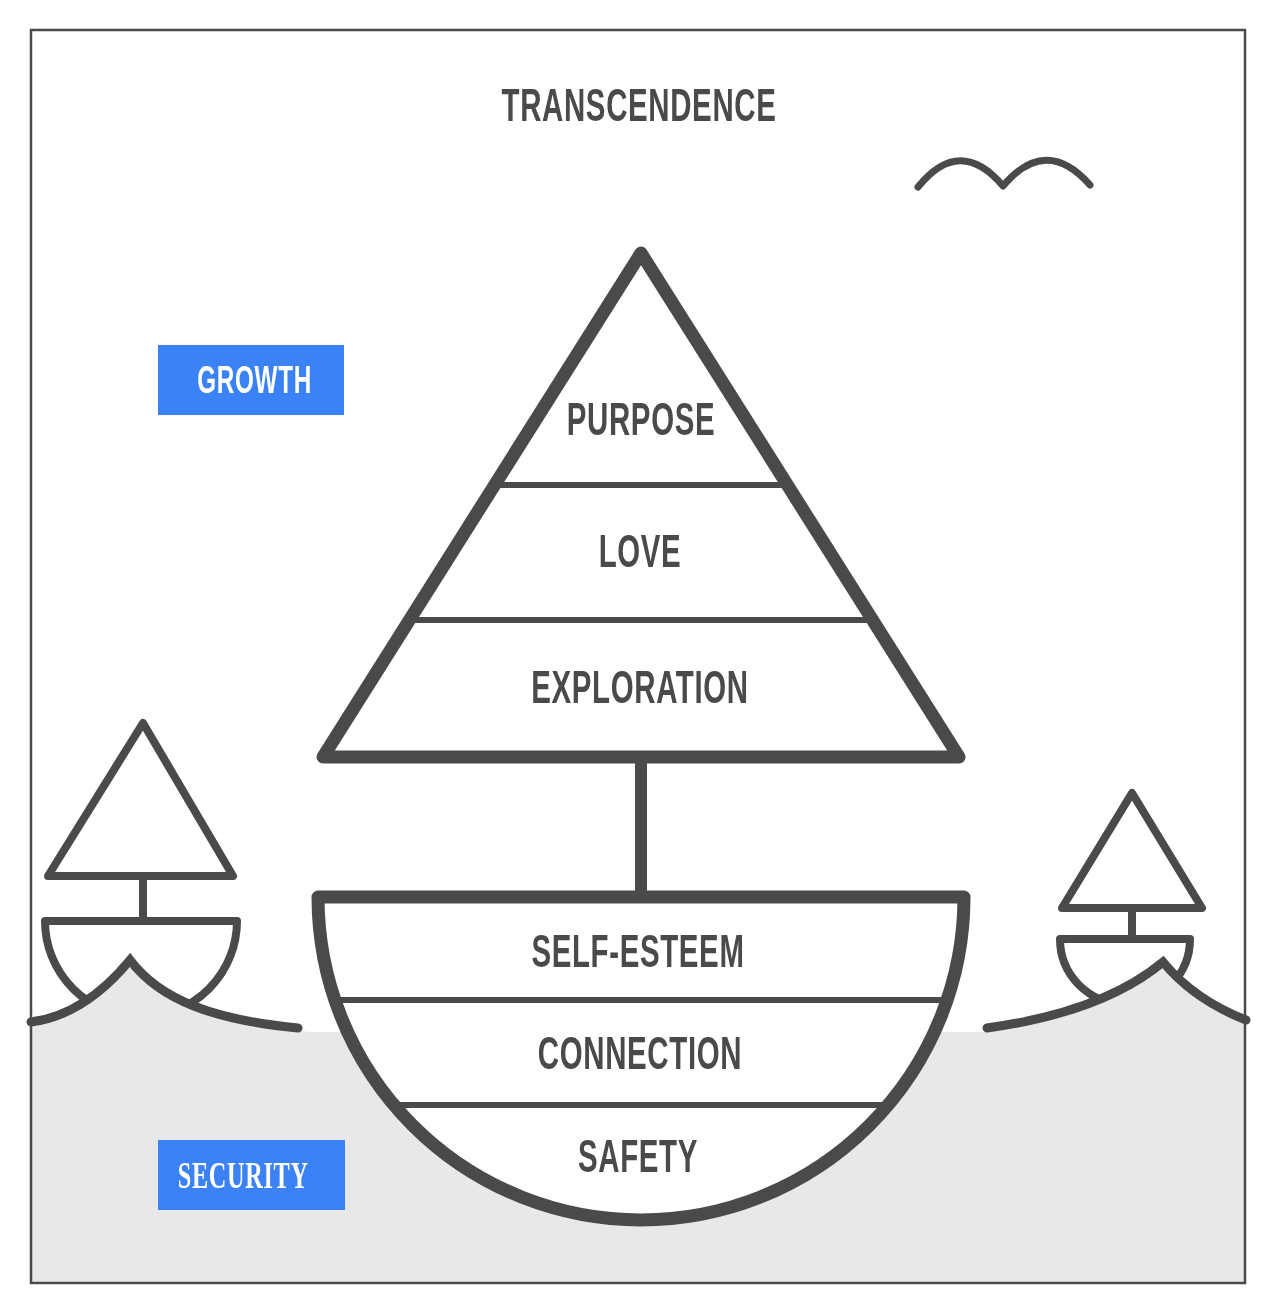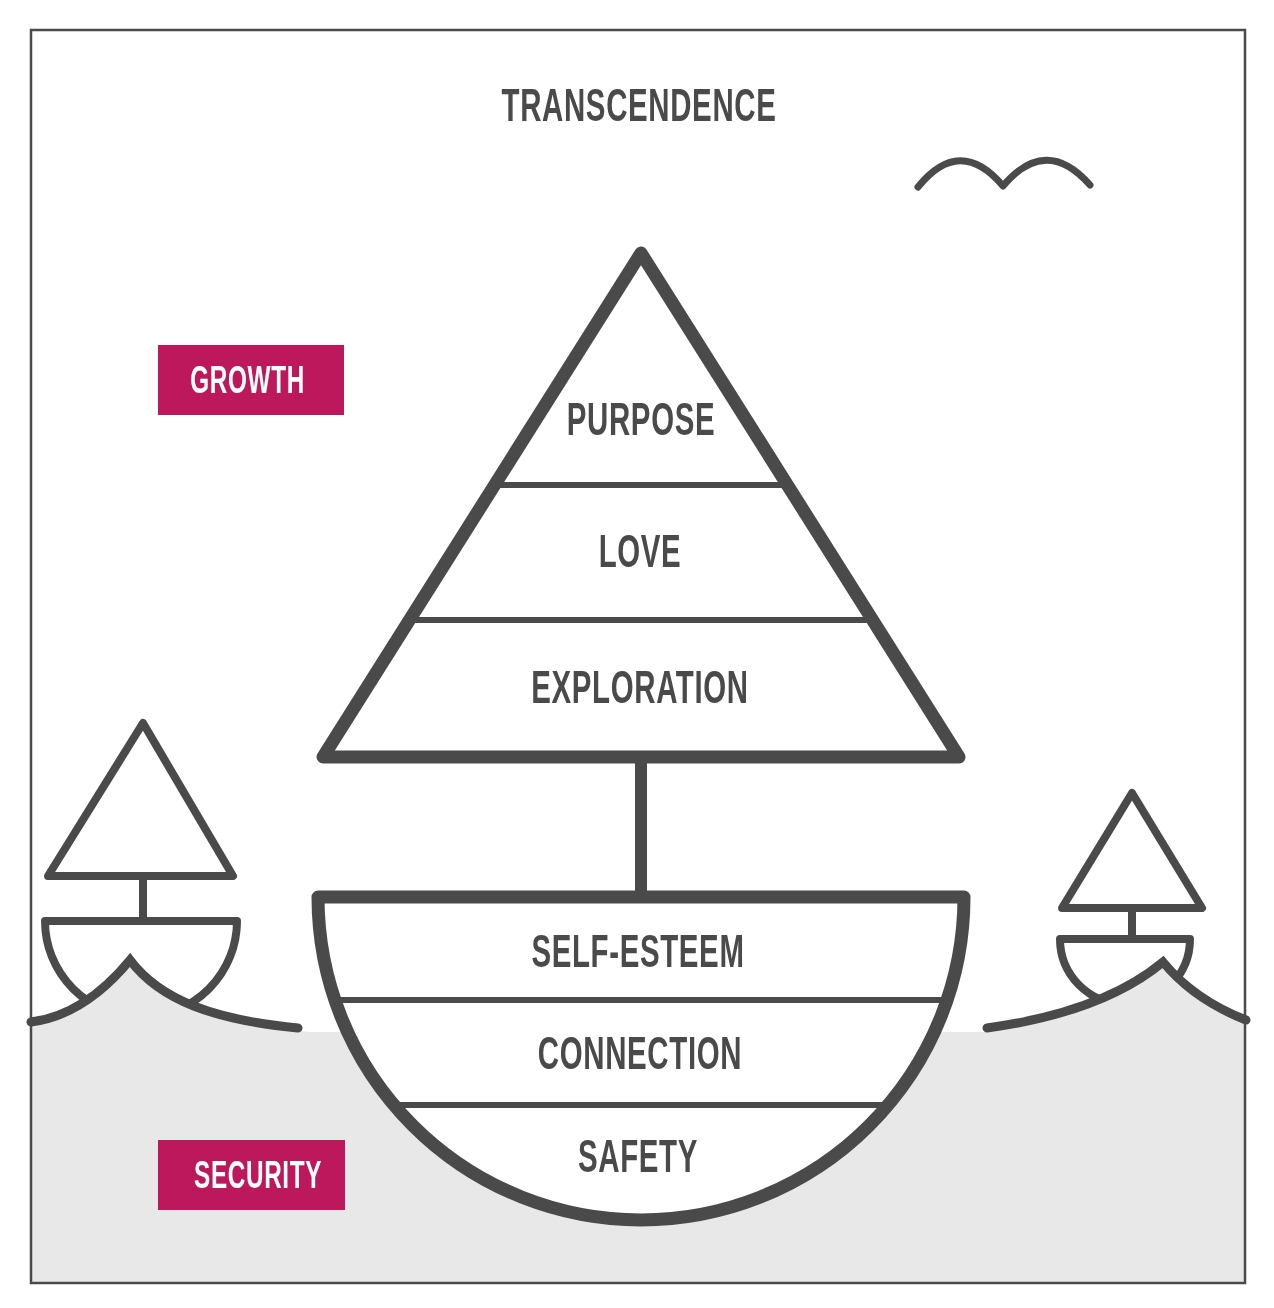"GROWTH" .zone-tag { background: #be185d -> #3b82f6; justify-content: flex-start -> flex-end }
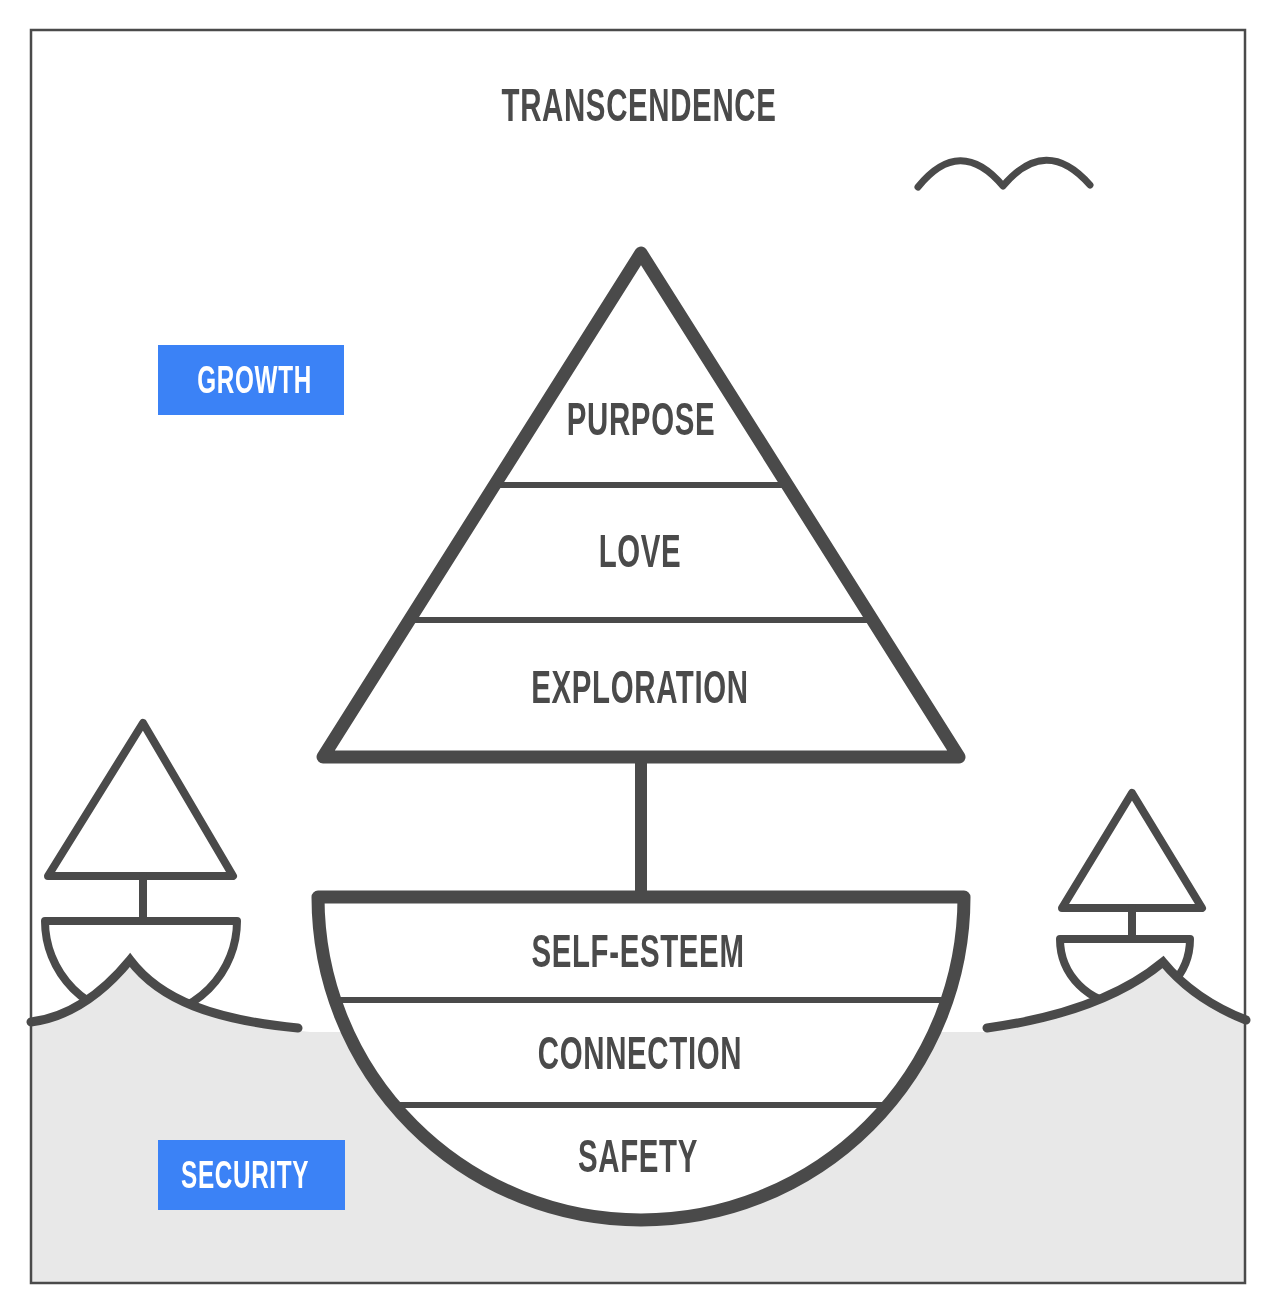"SECURITY" .tag-security { font-family: none -> Liberation Serif, serif }
